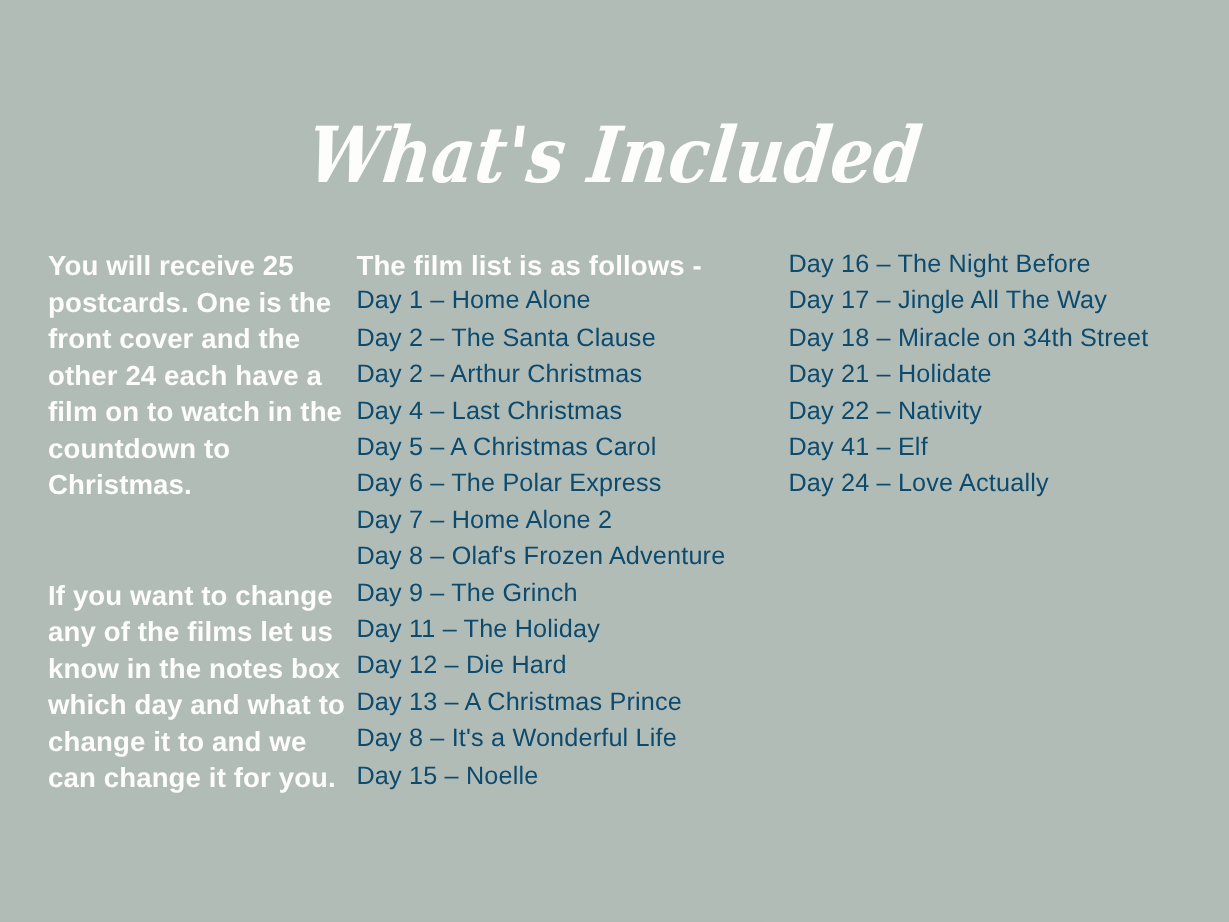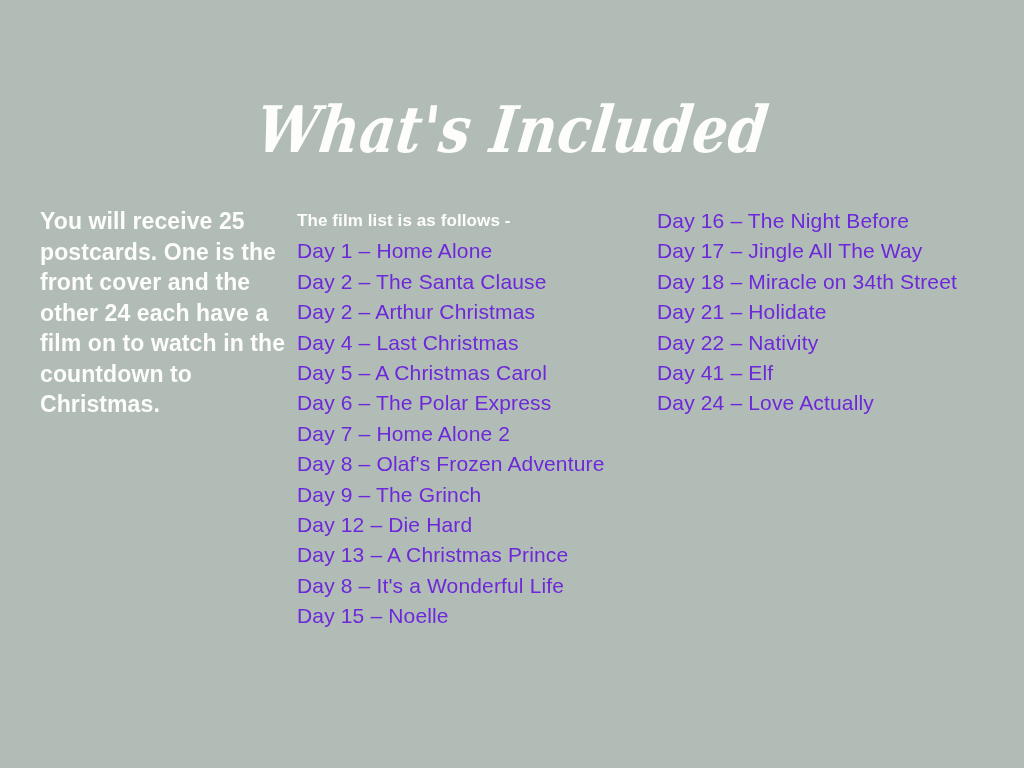"The film list is as" .list-heading { font-size: 17px -> 23px }
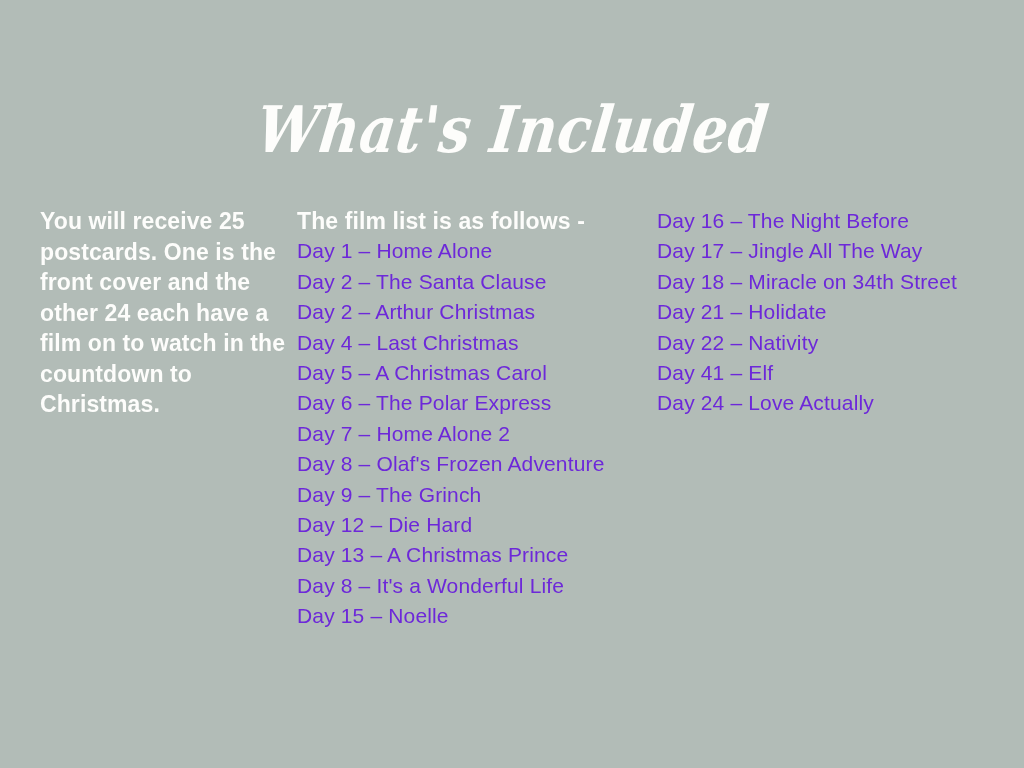"Day 16 – The Night" .film-list li { color: #6d28d9 -> #0c4a6e }
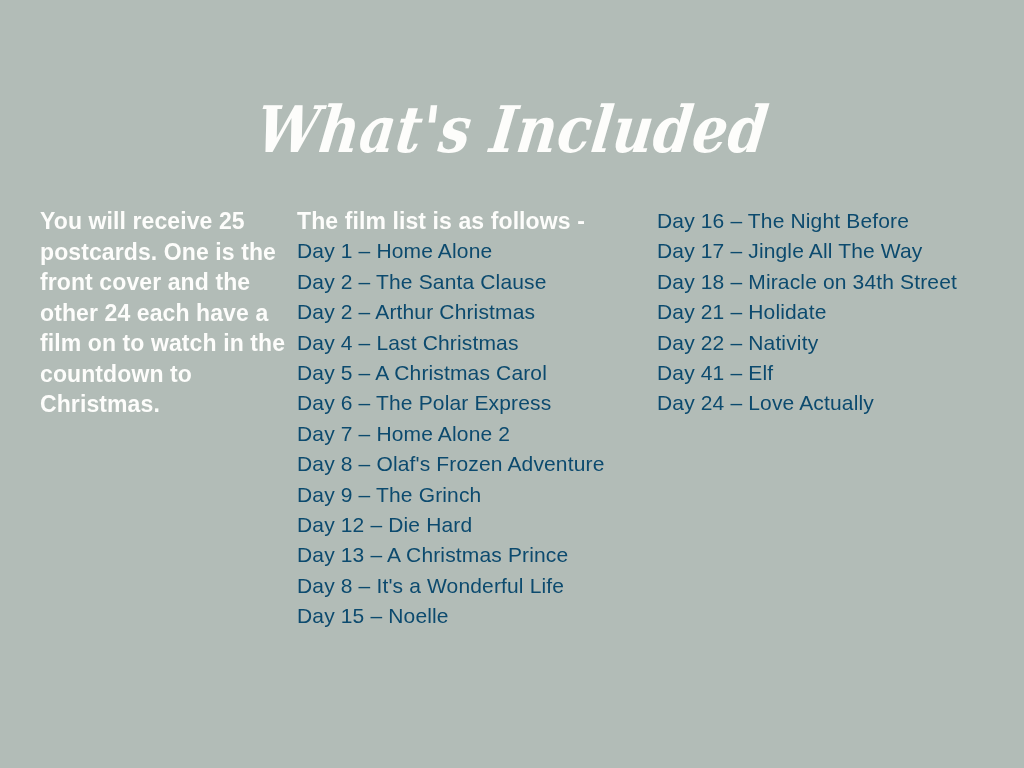"If you want to change" p { html: none -> <p>If you want to change any of the films let us know in the notes box which day and what to change it to and we can change it for you.</p> }
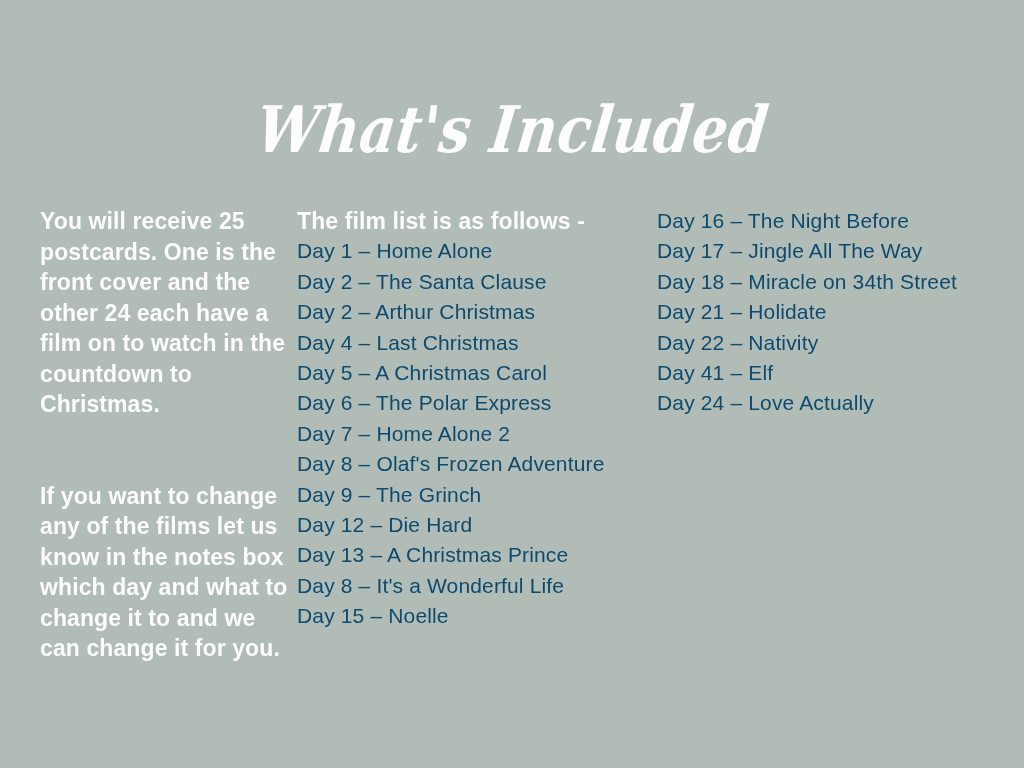"Day 11 – The Holiday" li { html: none -> <li>Day 11 – The Holiday</li> }
